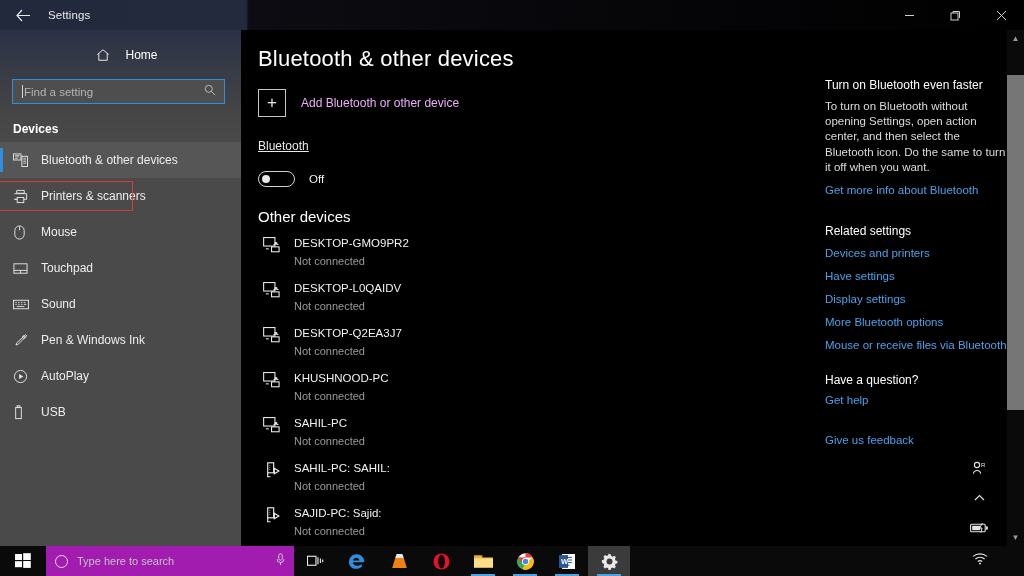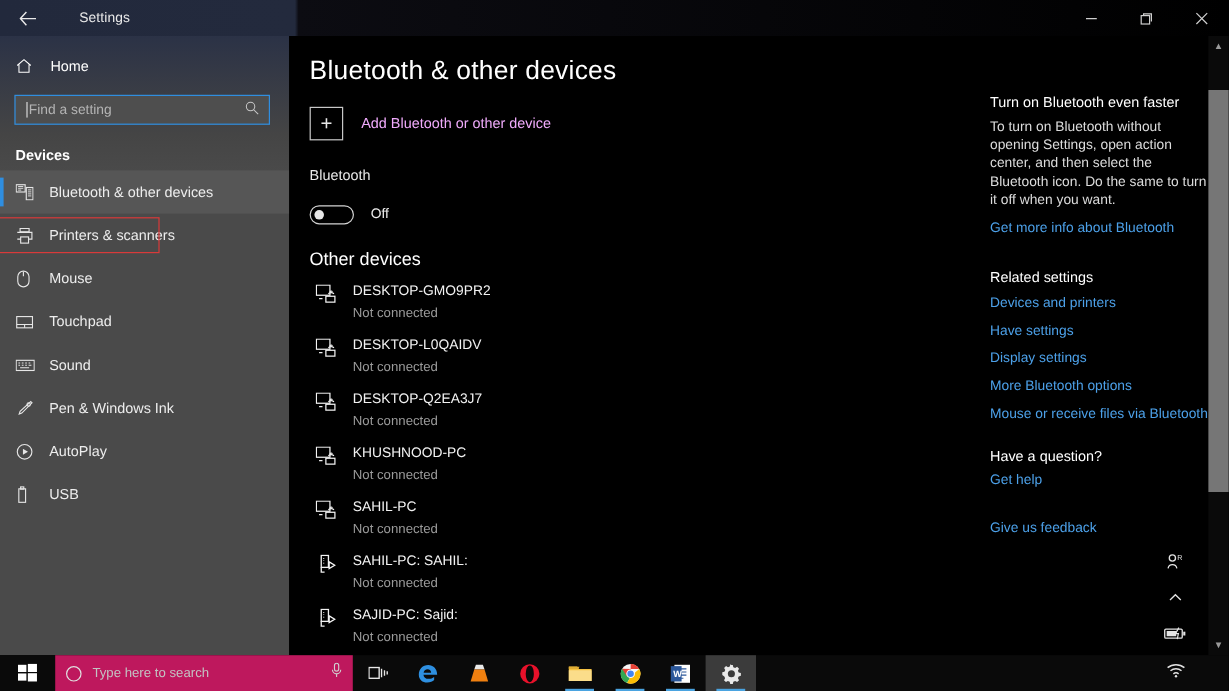"Settings" .tb-title { margin-left: 20px -> 2px }
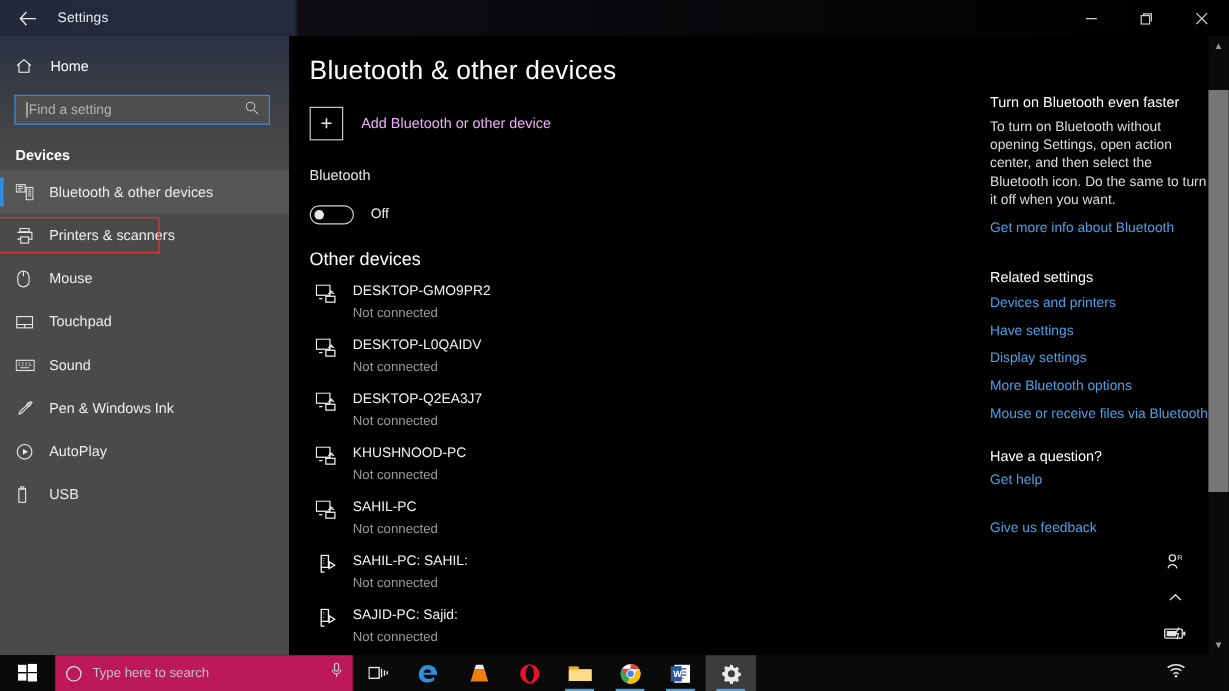"Home" .home-row { justify-content: none -> center }
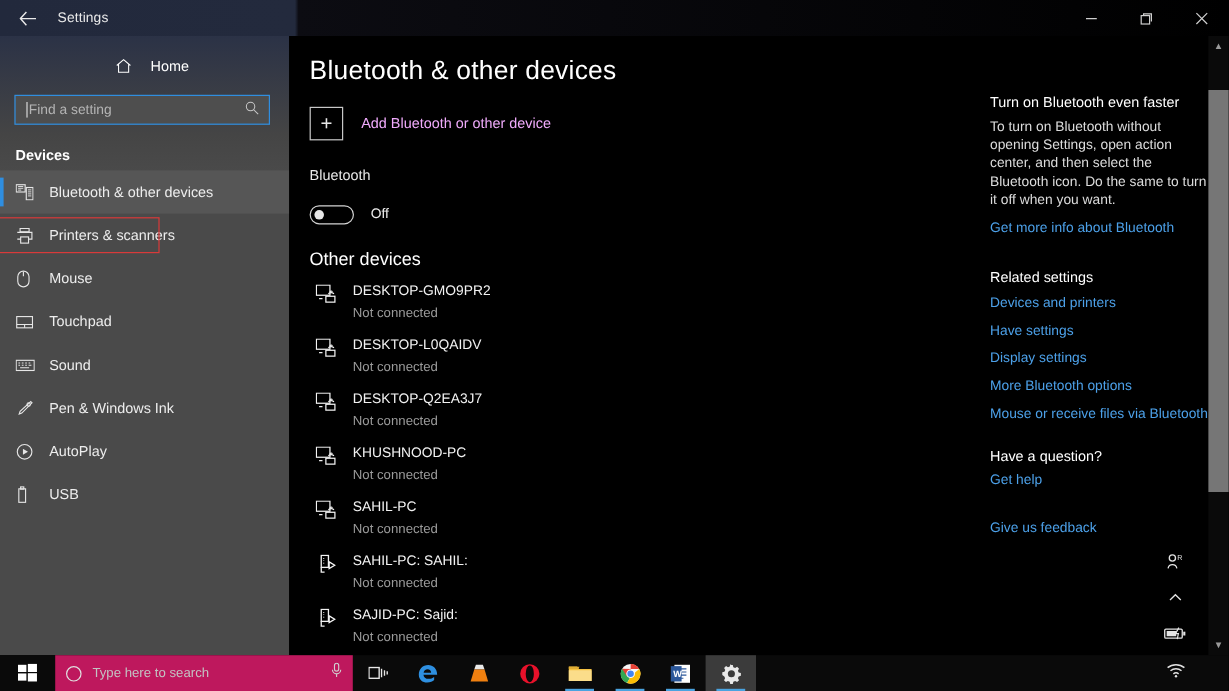"Bluetooth" .bt-label { text-decoration: none -> underline }
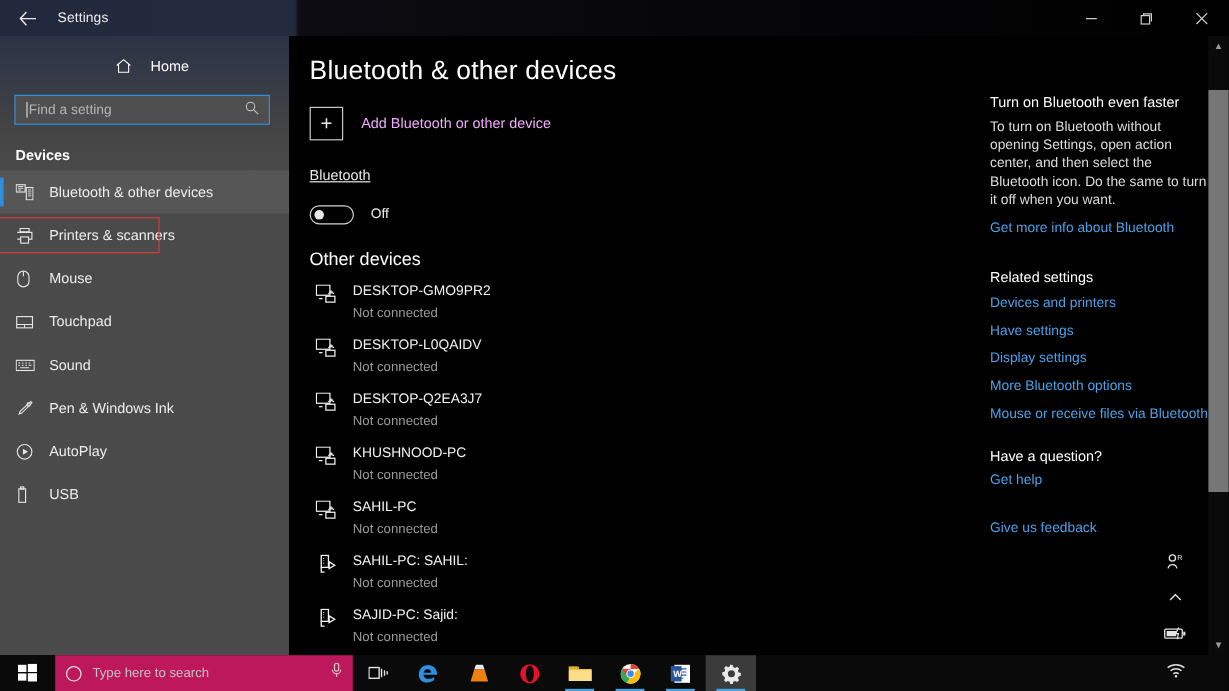"Type here to search" .tb-search { background: #be185d -> #a21caf }
